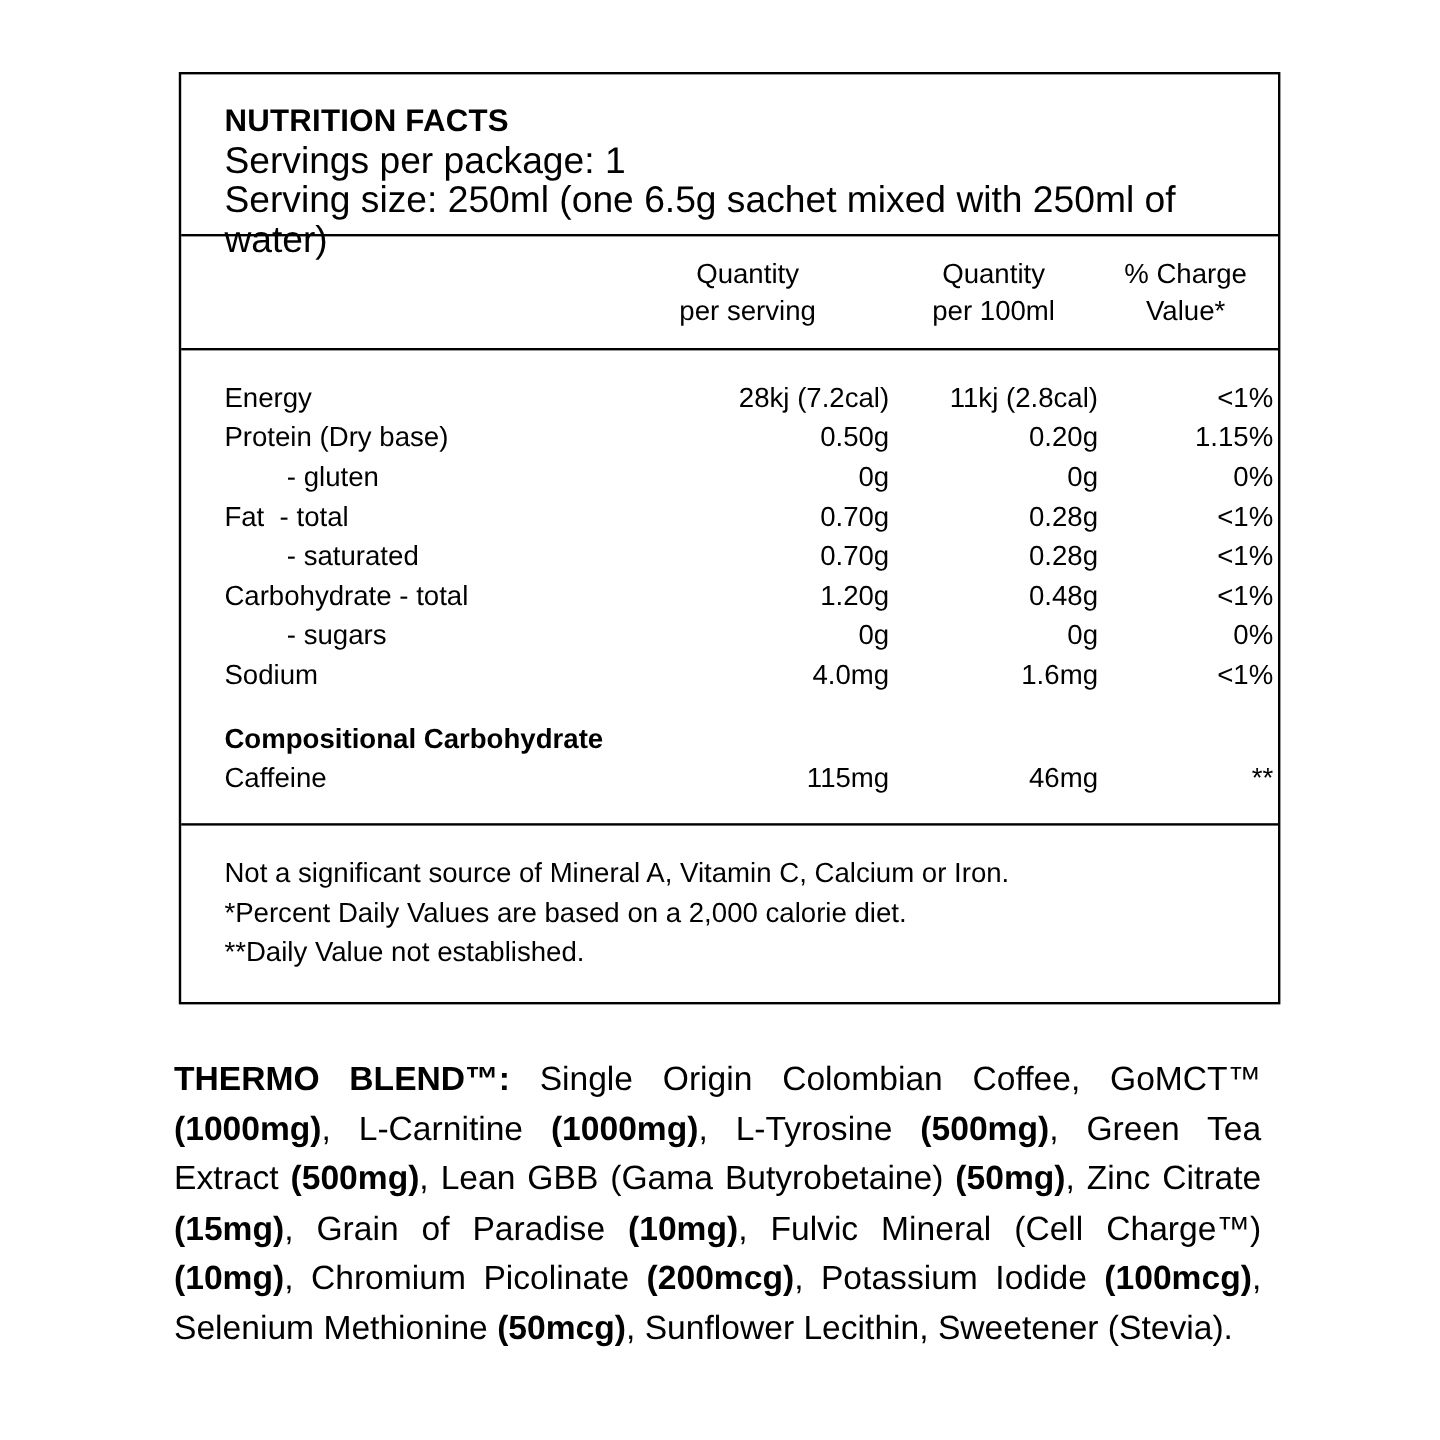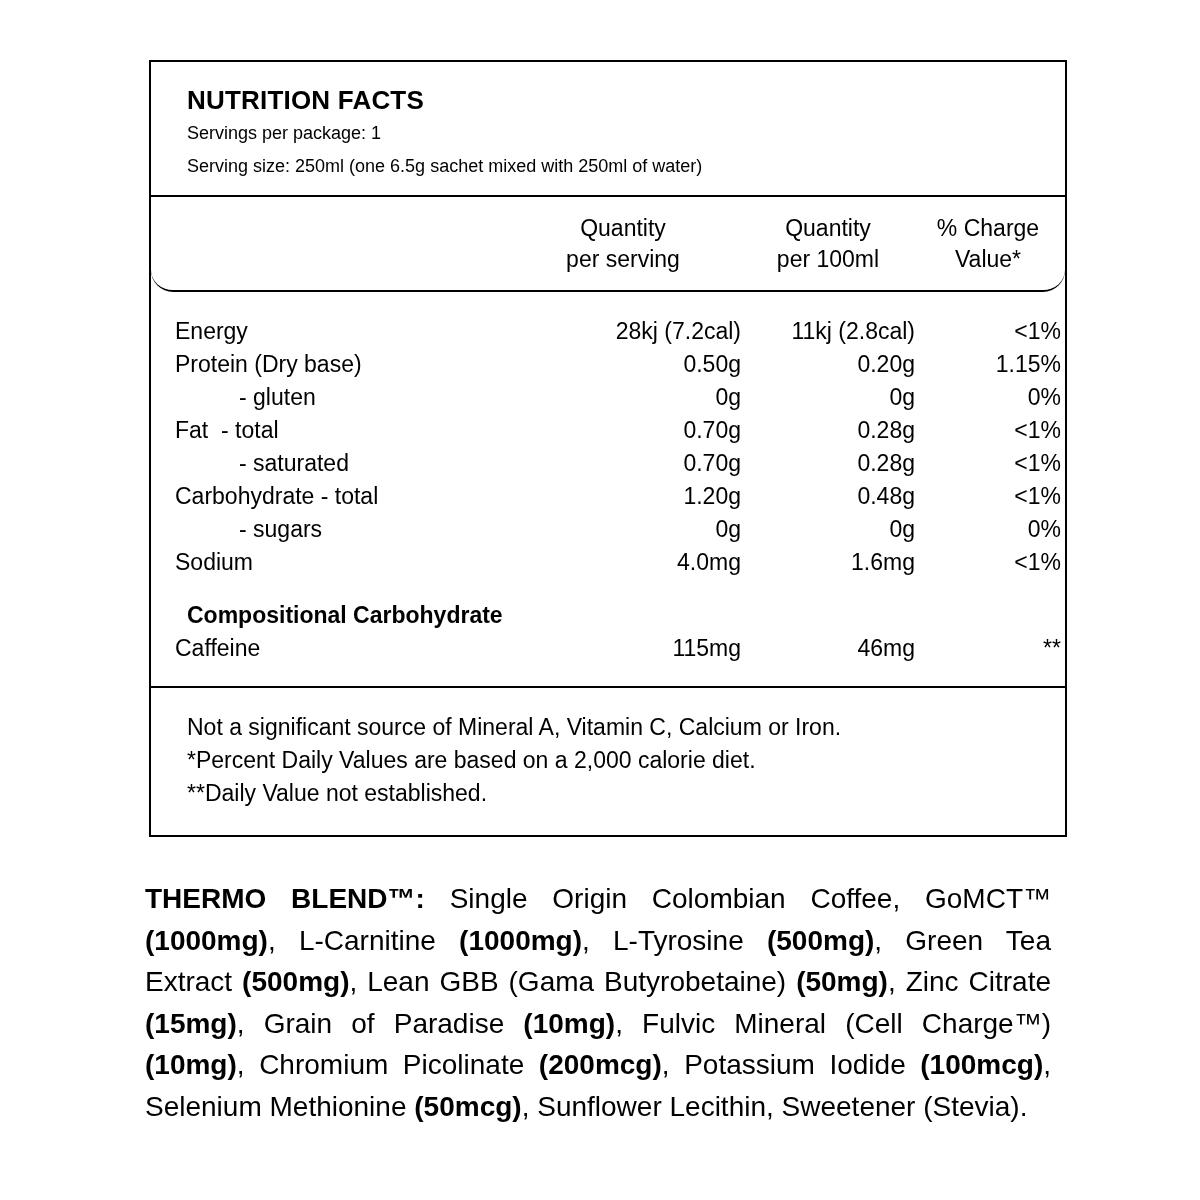"Servings per package: 1" .hdr-line { font-size: 18px -> 31px }
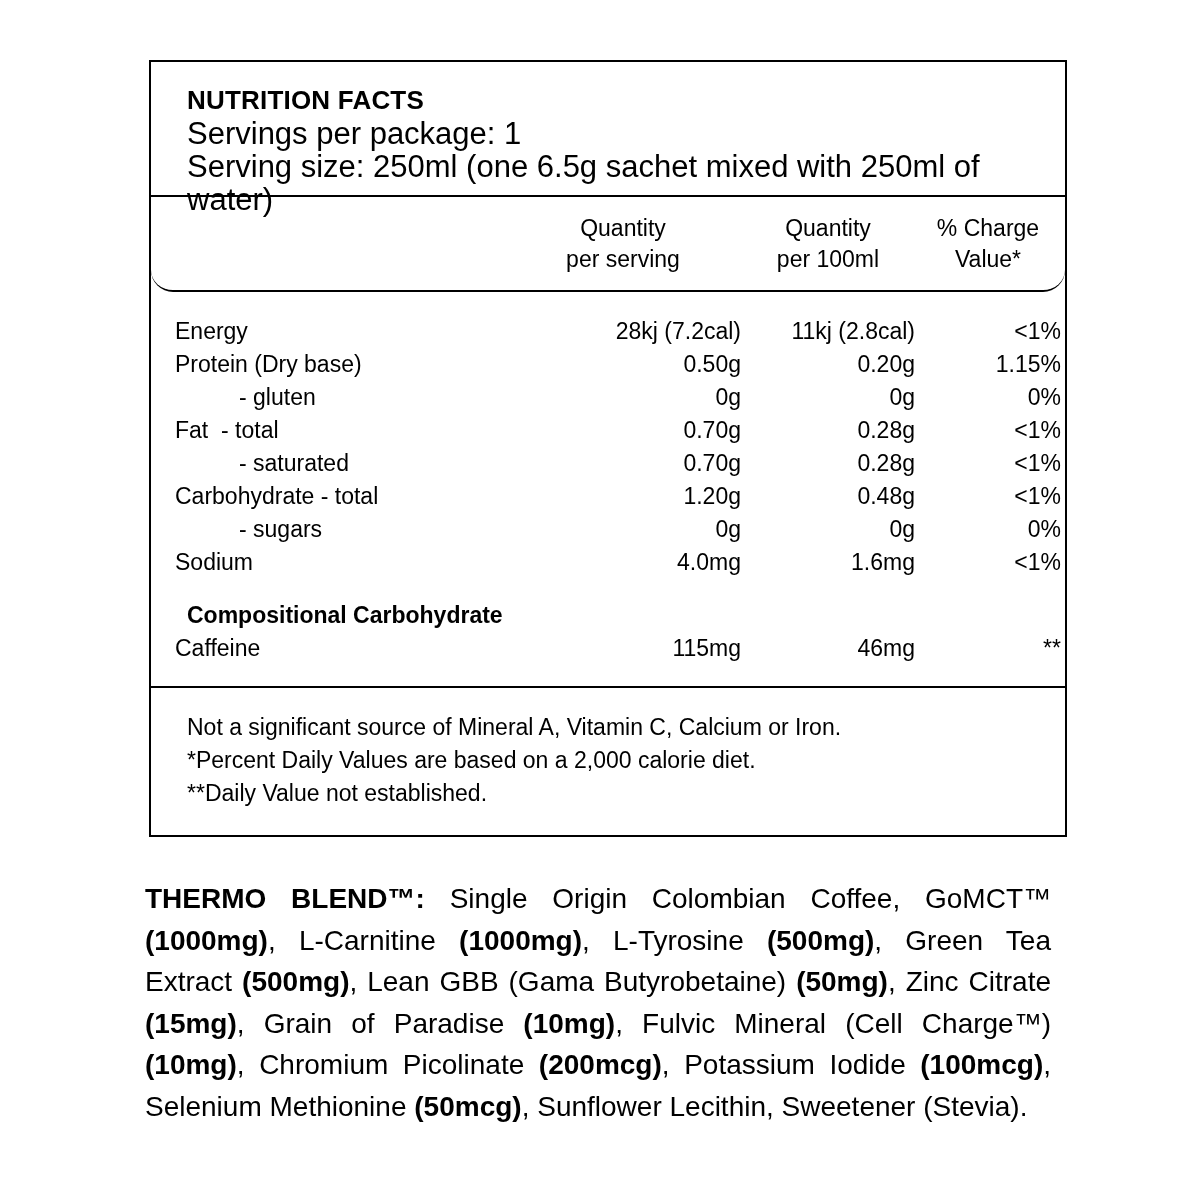"Quantity" .sec-colhead { border-radius: 22px -> none }
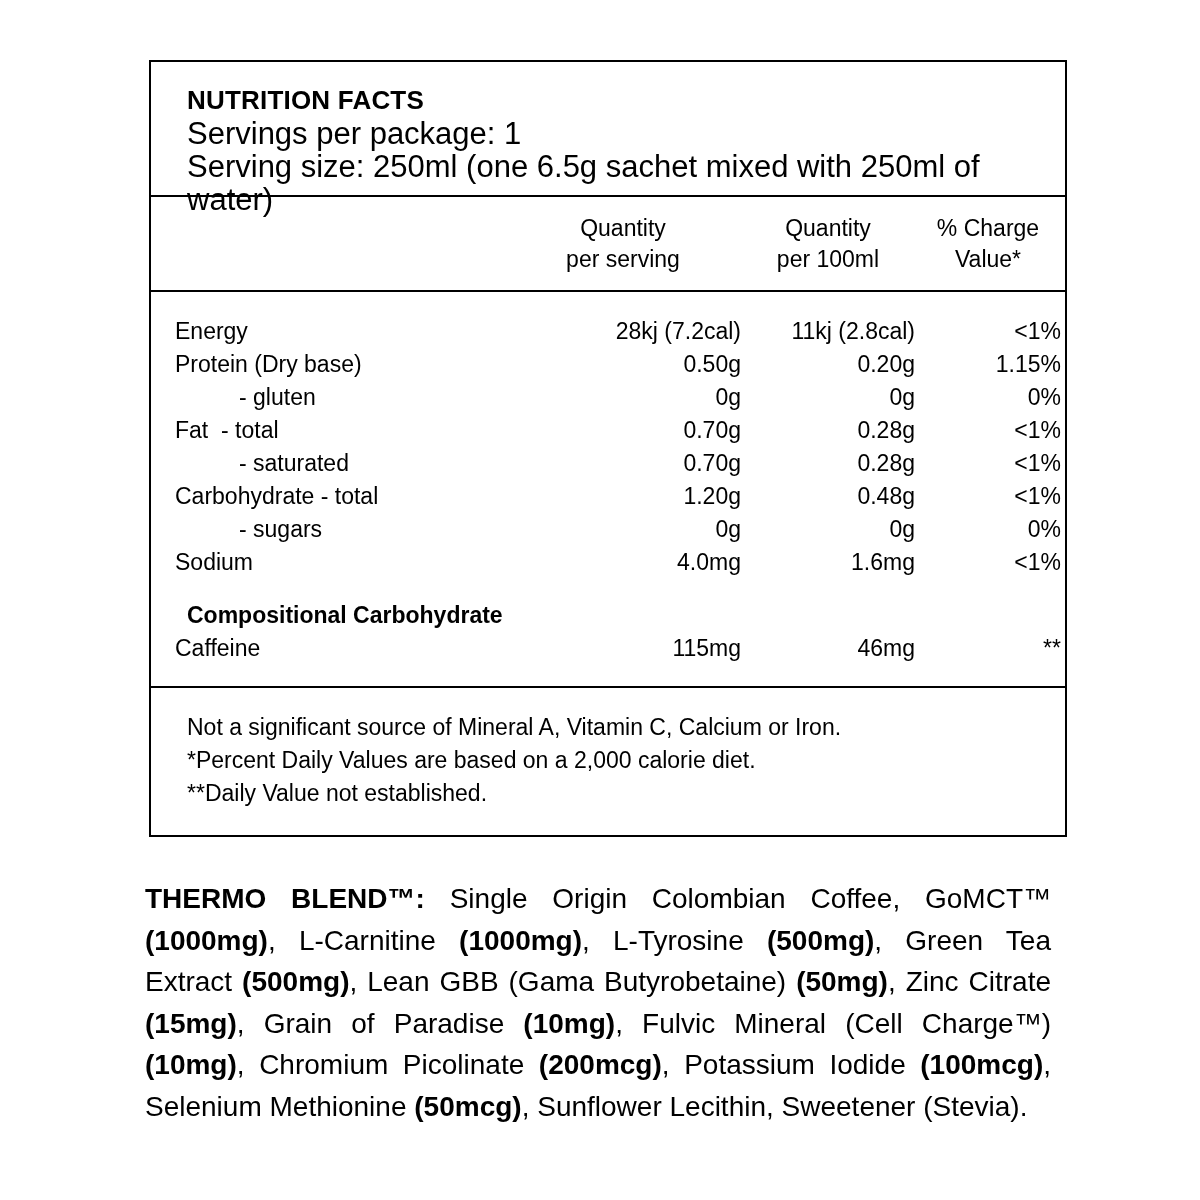"Energy" .cell-label { padding-left: 24px -> 36px }
